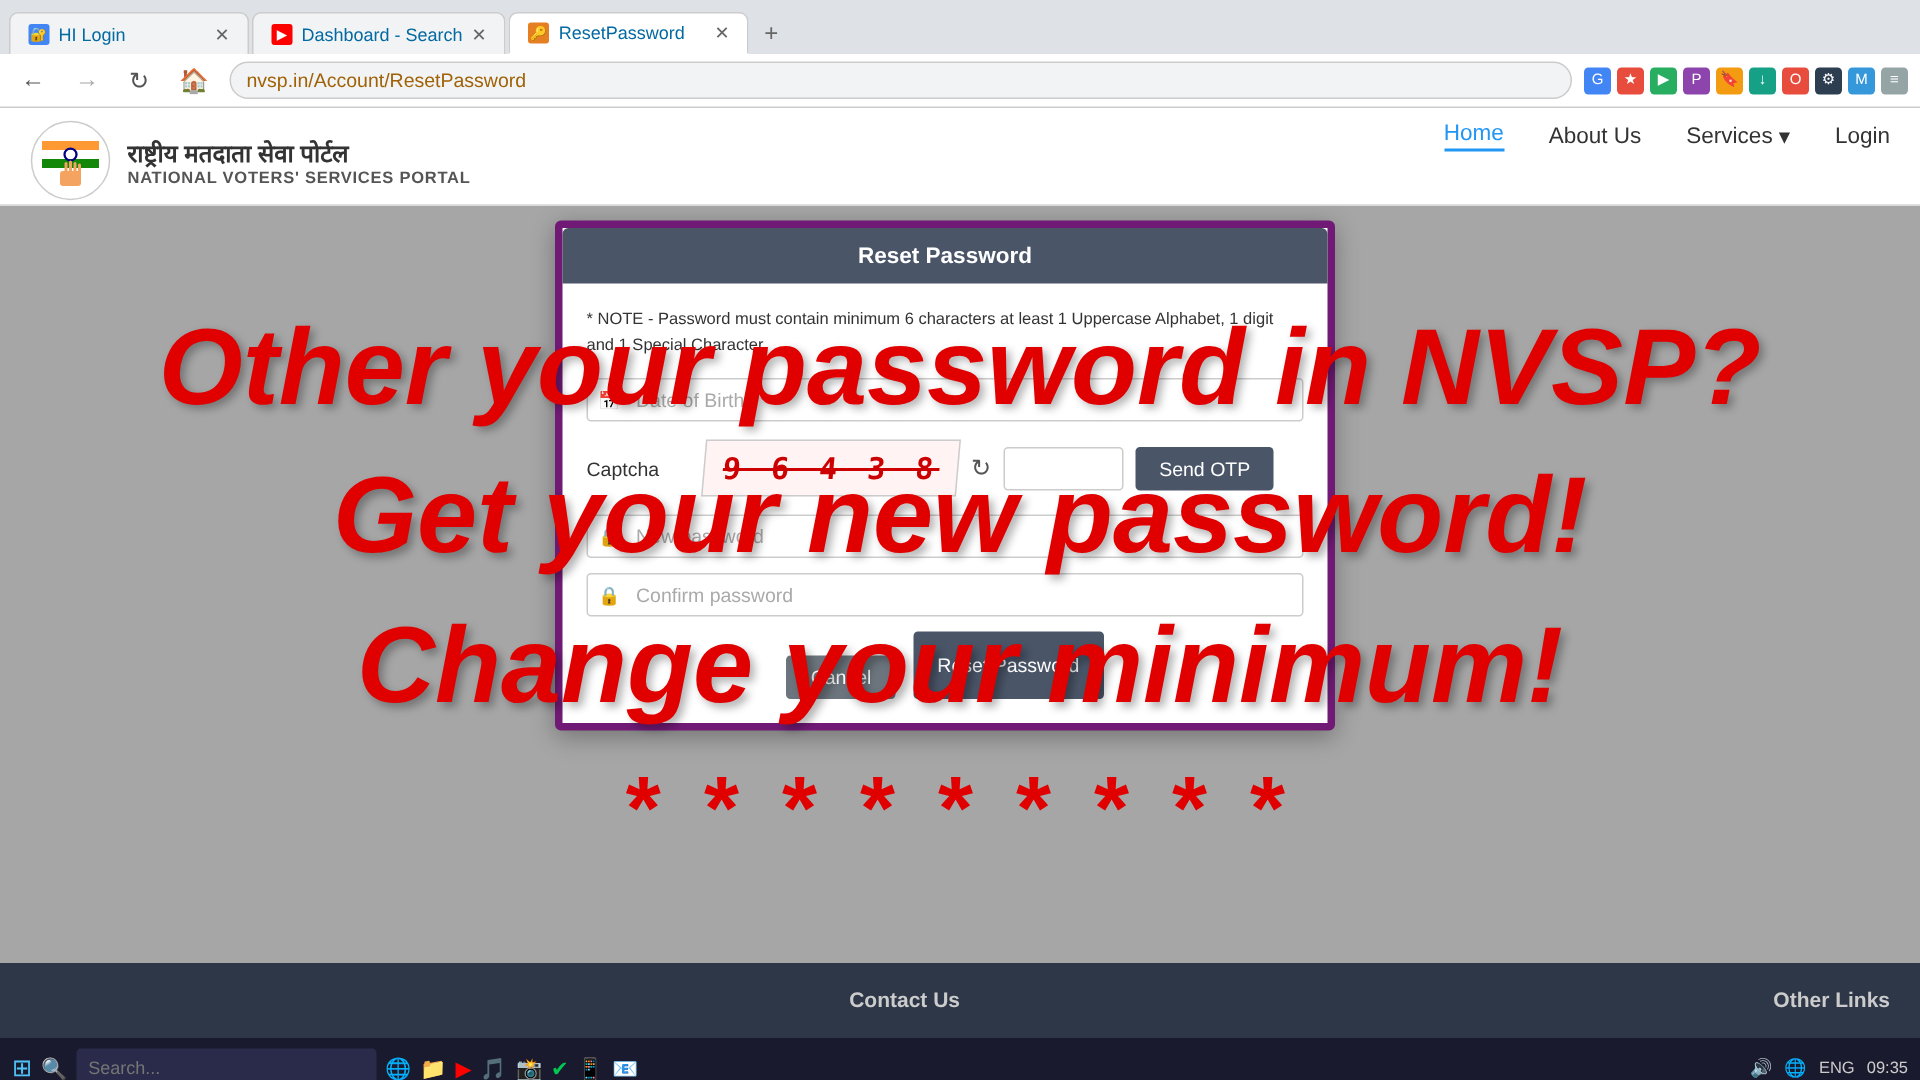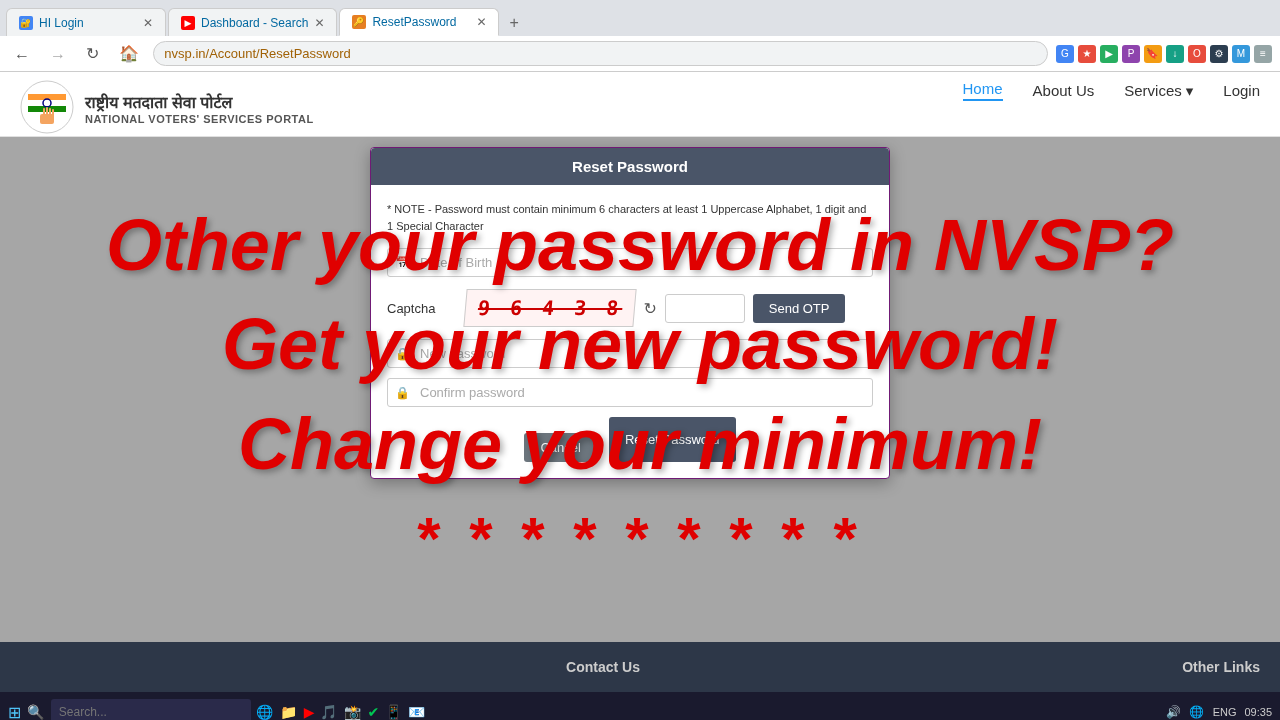"Reset Password" .modal { border: 1px solid #701a75 -> 5px solid #701a75 }
